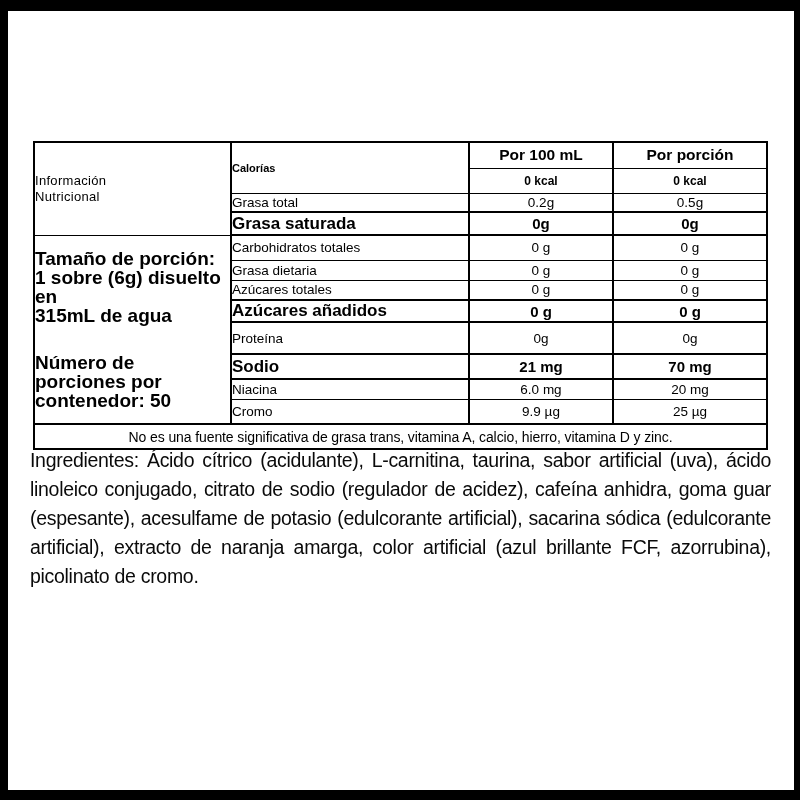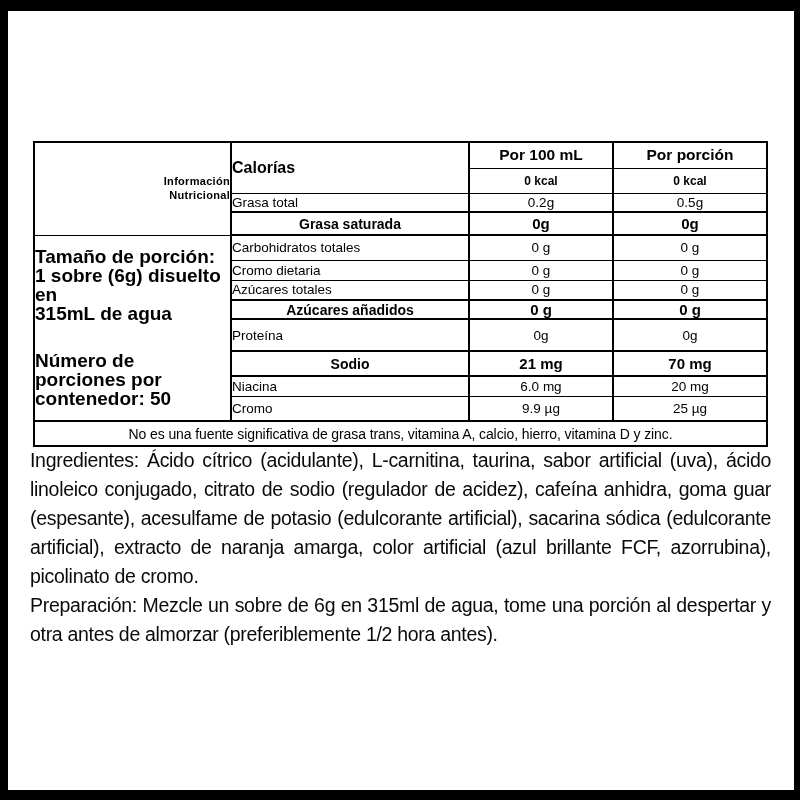"Calorías" .cal { font-size: 16px -> 11px }
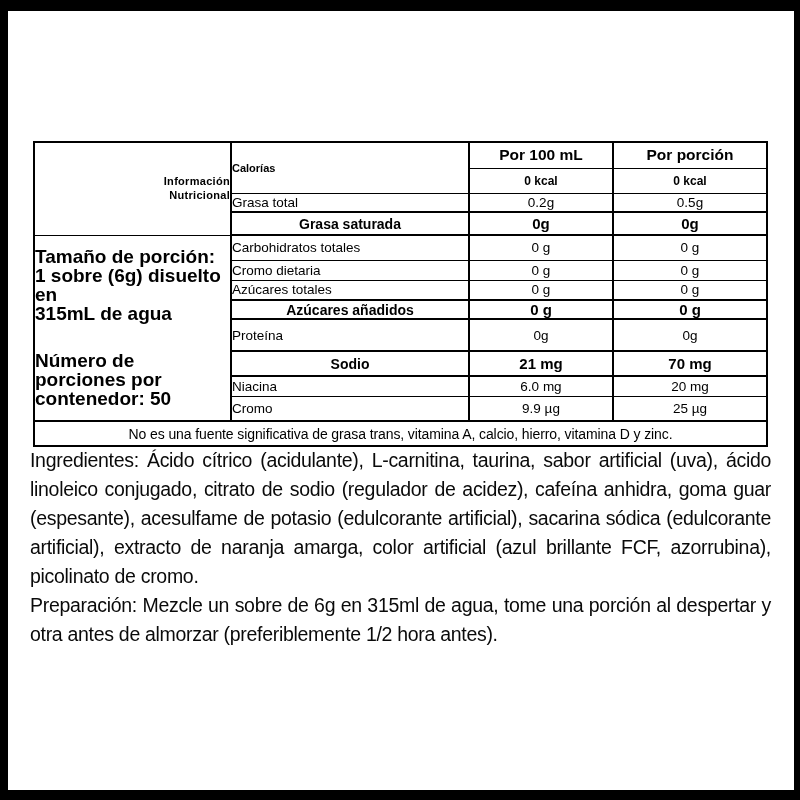"Información" .title { font-size: 11px -> 13px; font-weight: bold -> normal; text-align: right -> none }
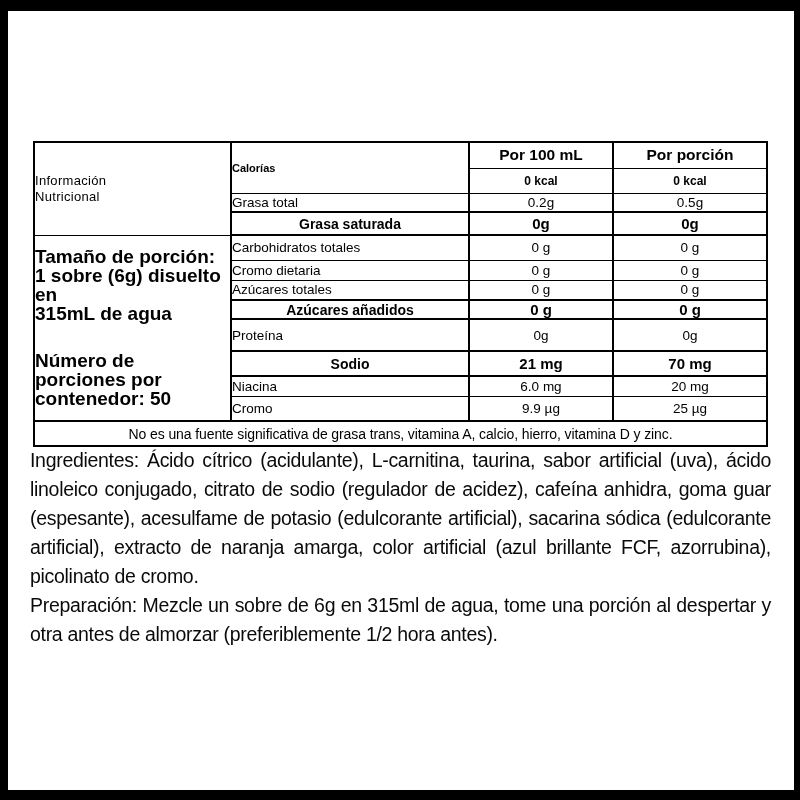"Grasa saturada" .lbl-b { font-size: 14px -> 17px; text-align: center -> none }
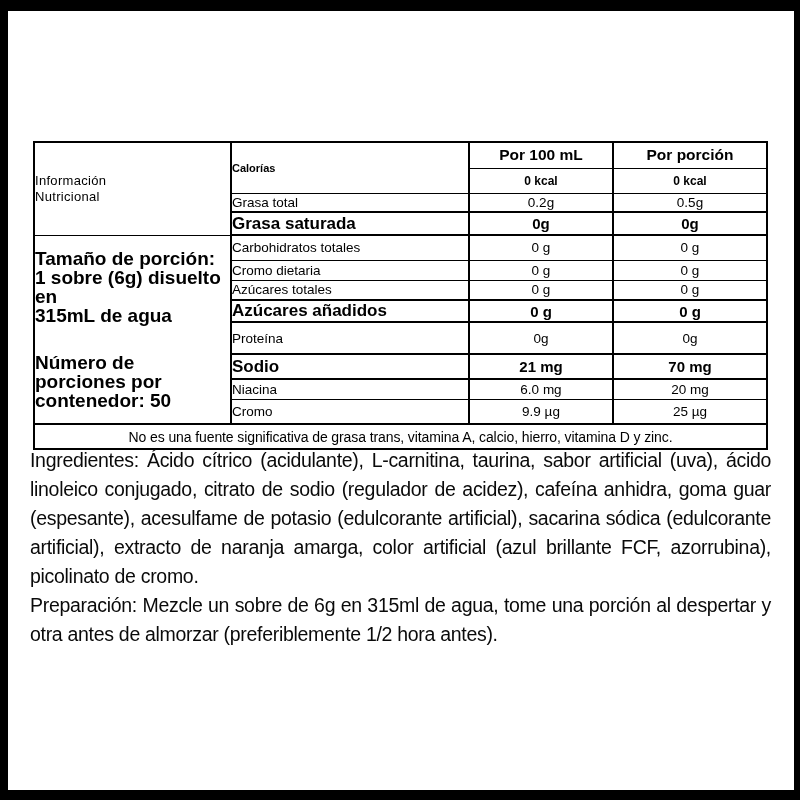"Cromo dietaria" td.lbl { text: Cromo -> Grasa }
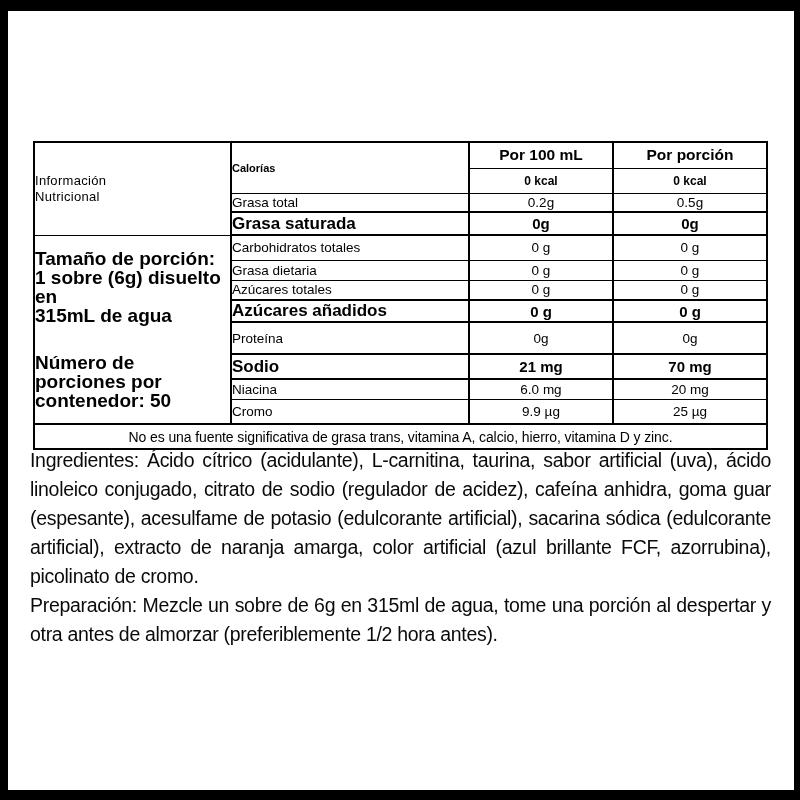"Preparación: Mezcle un sobre de" p { html: <p><span>Preparación:</span> <span>Mezcle un sobre de 6g en 315ml de agua, tome una porción al despertar y otra antes de almorzar (preferiblemente 1/2 hora antes).</span></p> -> none }
